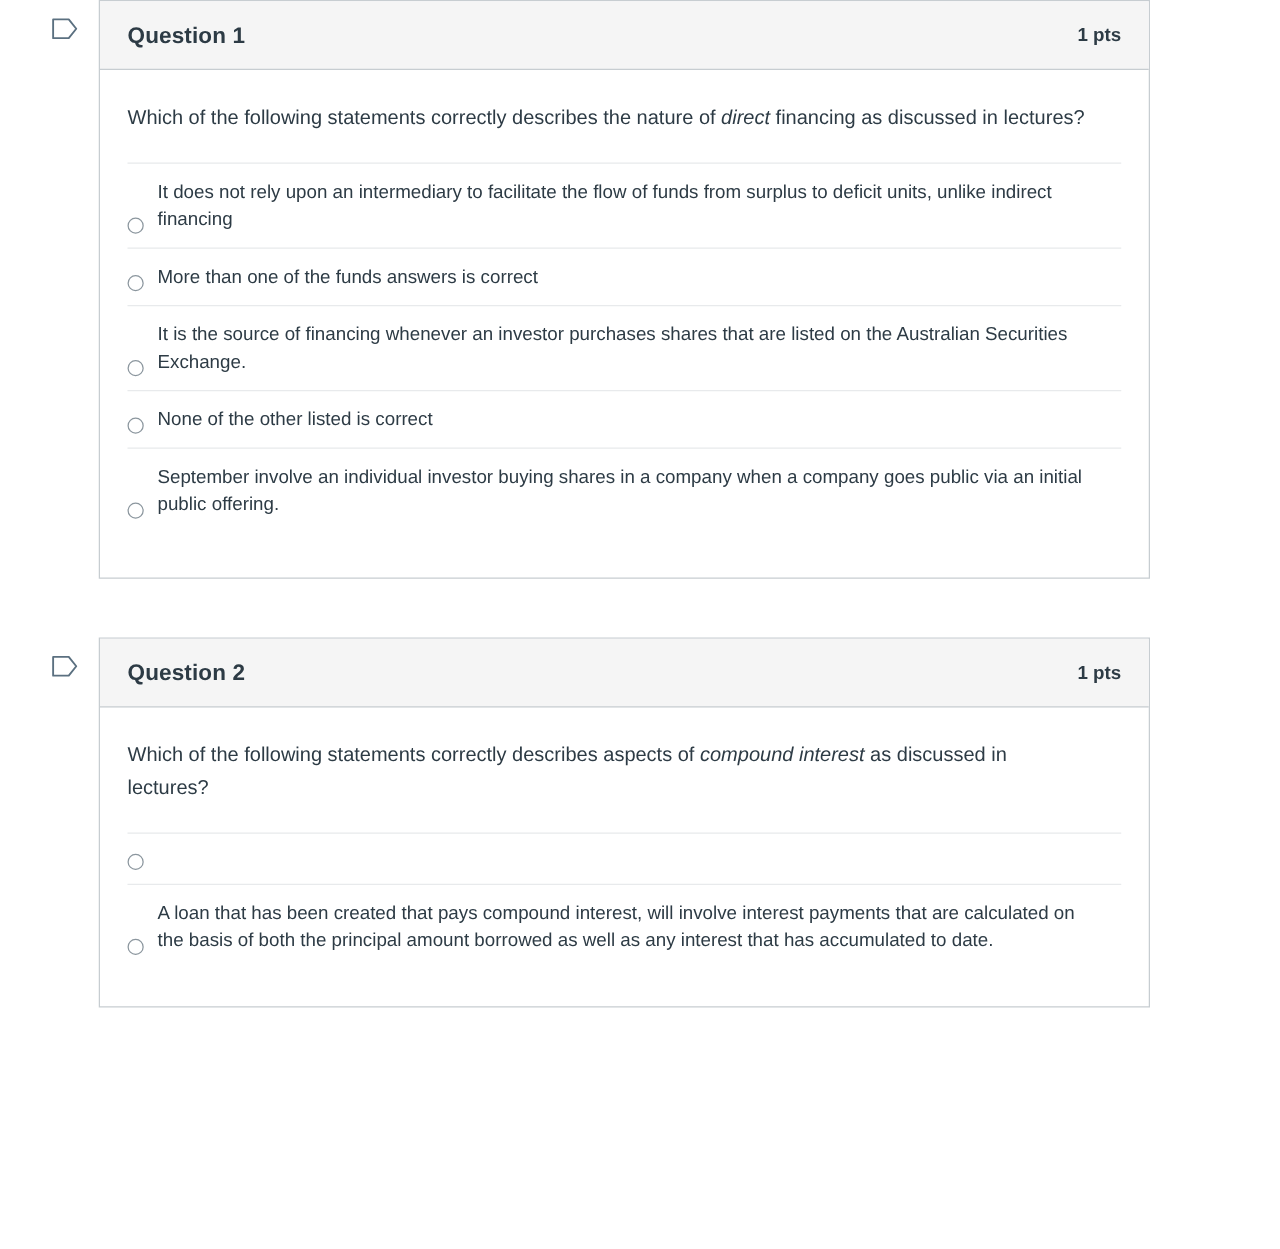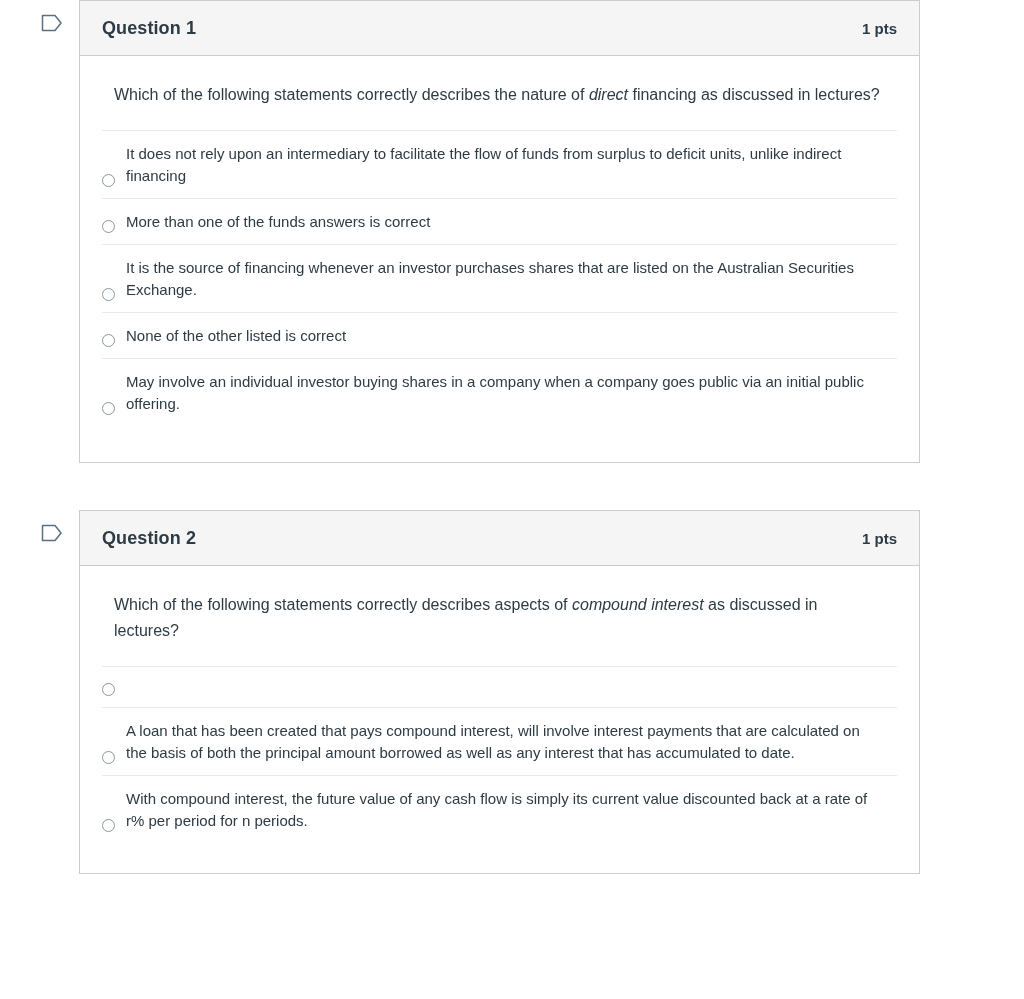"Which of the following statements" .question-text { margin: 0 0 22px 12px -> 0 0 22px 0 }
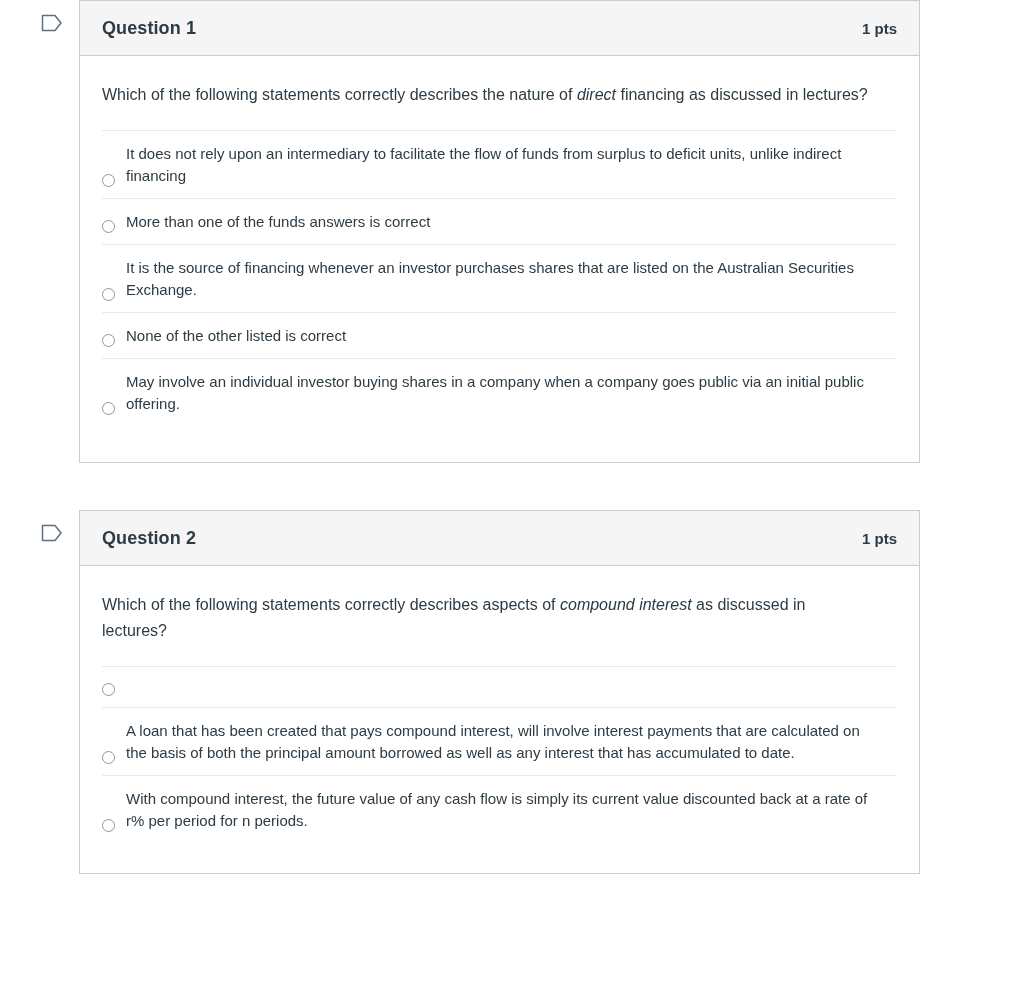"May involve an individual investor" span.answer-text { text: May -> September }
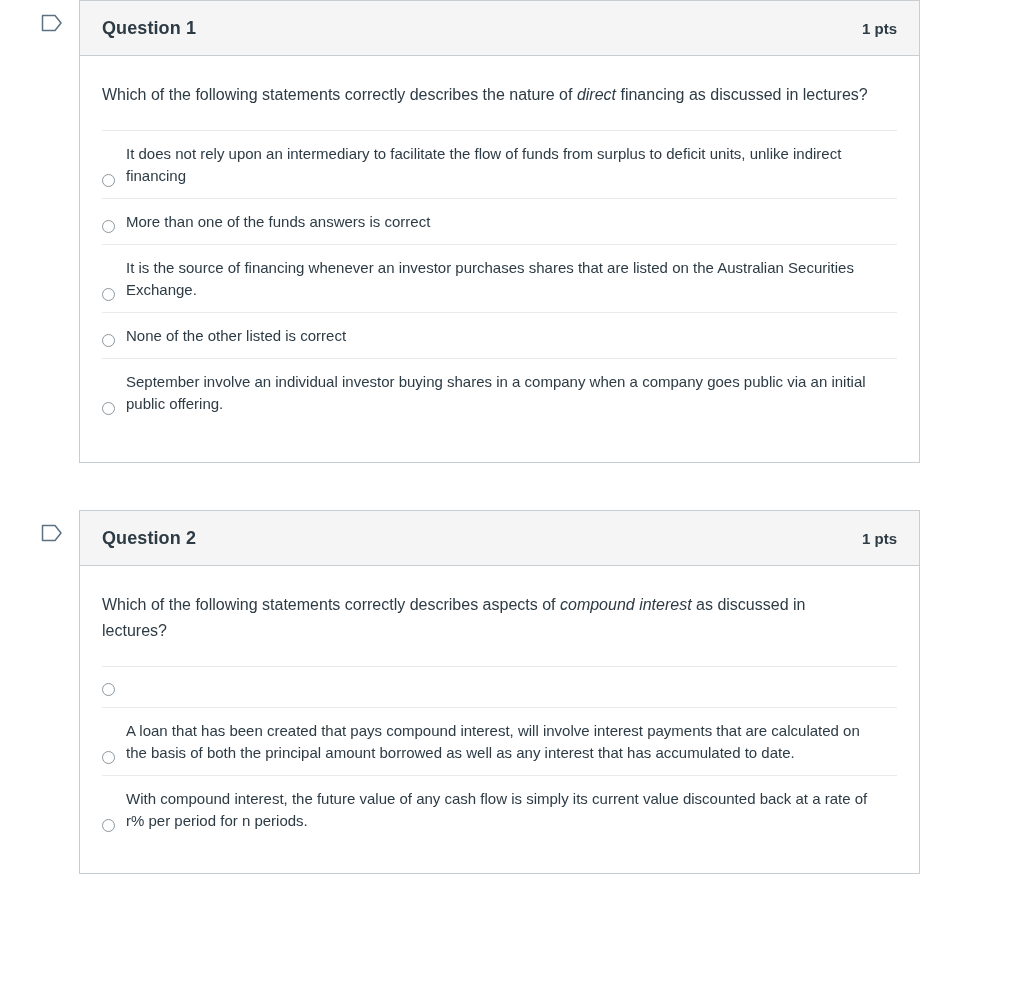"With compound interest, the future" li.answer-row { html: <li> <span></span> <span>With compound interest, the future value of any cash flow is simply its current value discounted back at a rate of r% per period for n periods.</span> </li> -> none }
